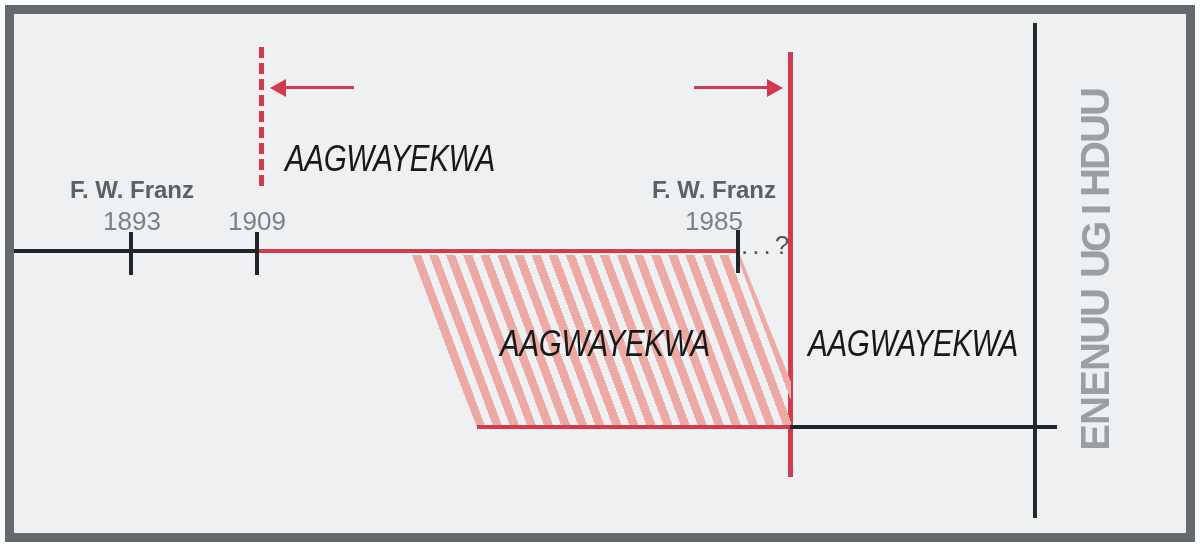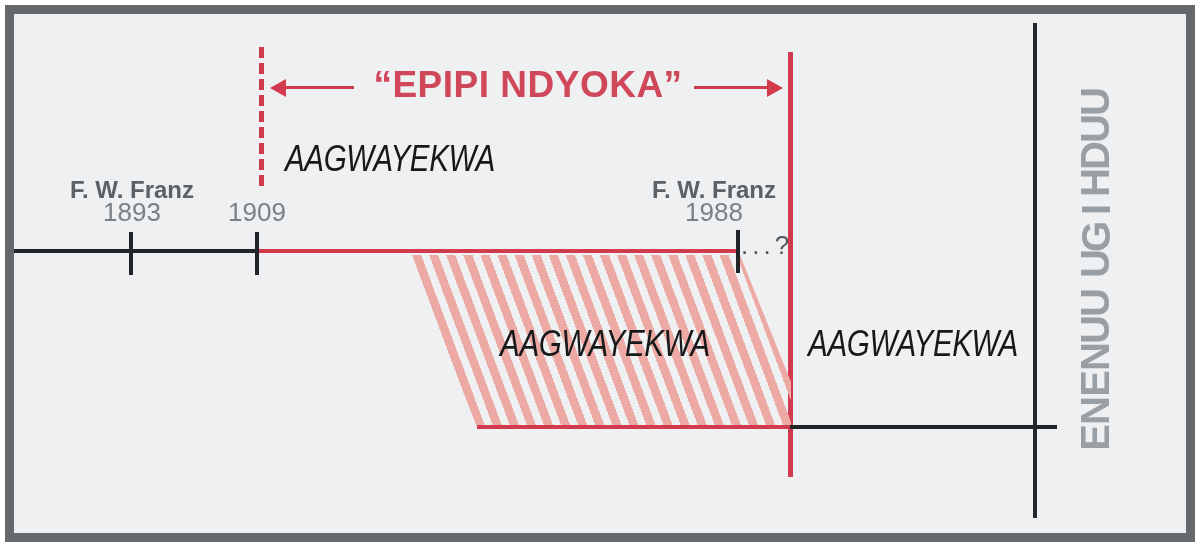"“EPIPI NDYOKA”" div.era-title { html: <div>“EPIPI NDYOKA”</div> -> none }
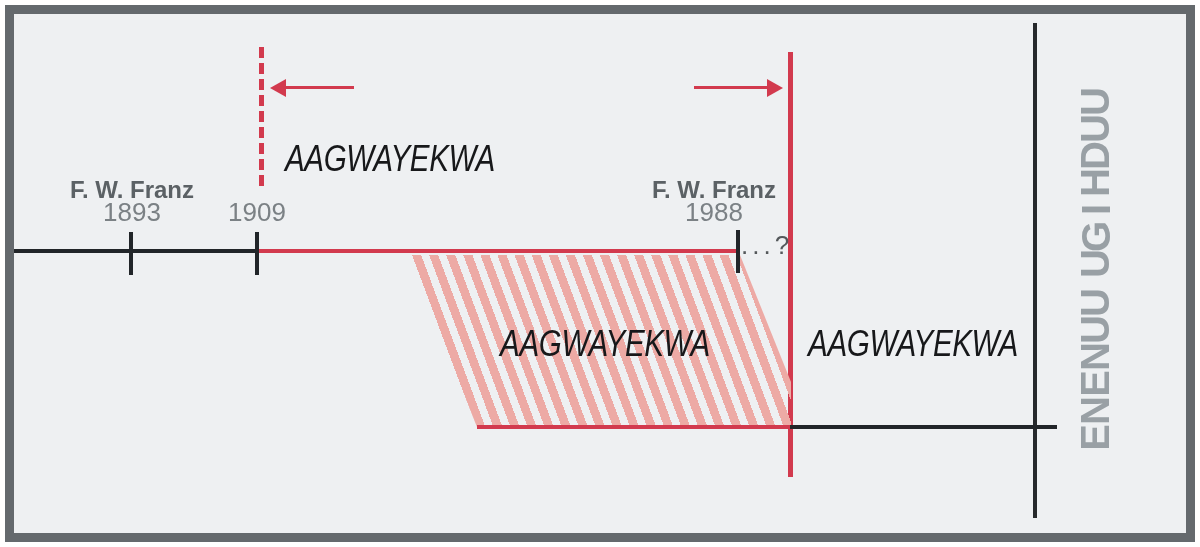"1893" .year { margin-top: none -> 9px }
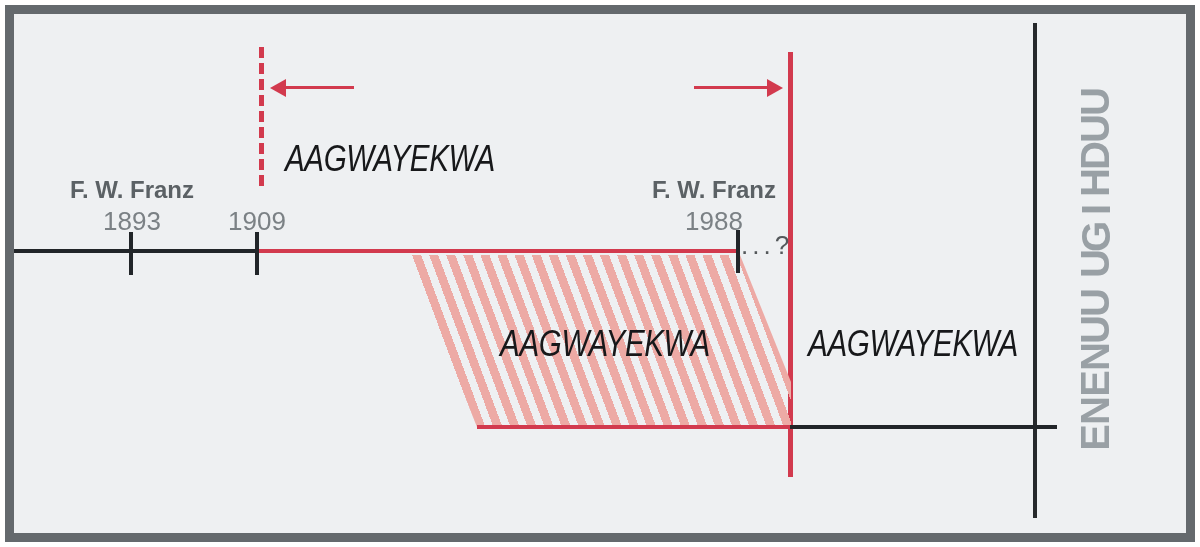"1988" div.year { text: 1988 -> 1985 }
